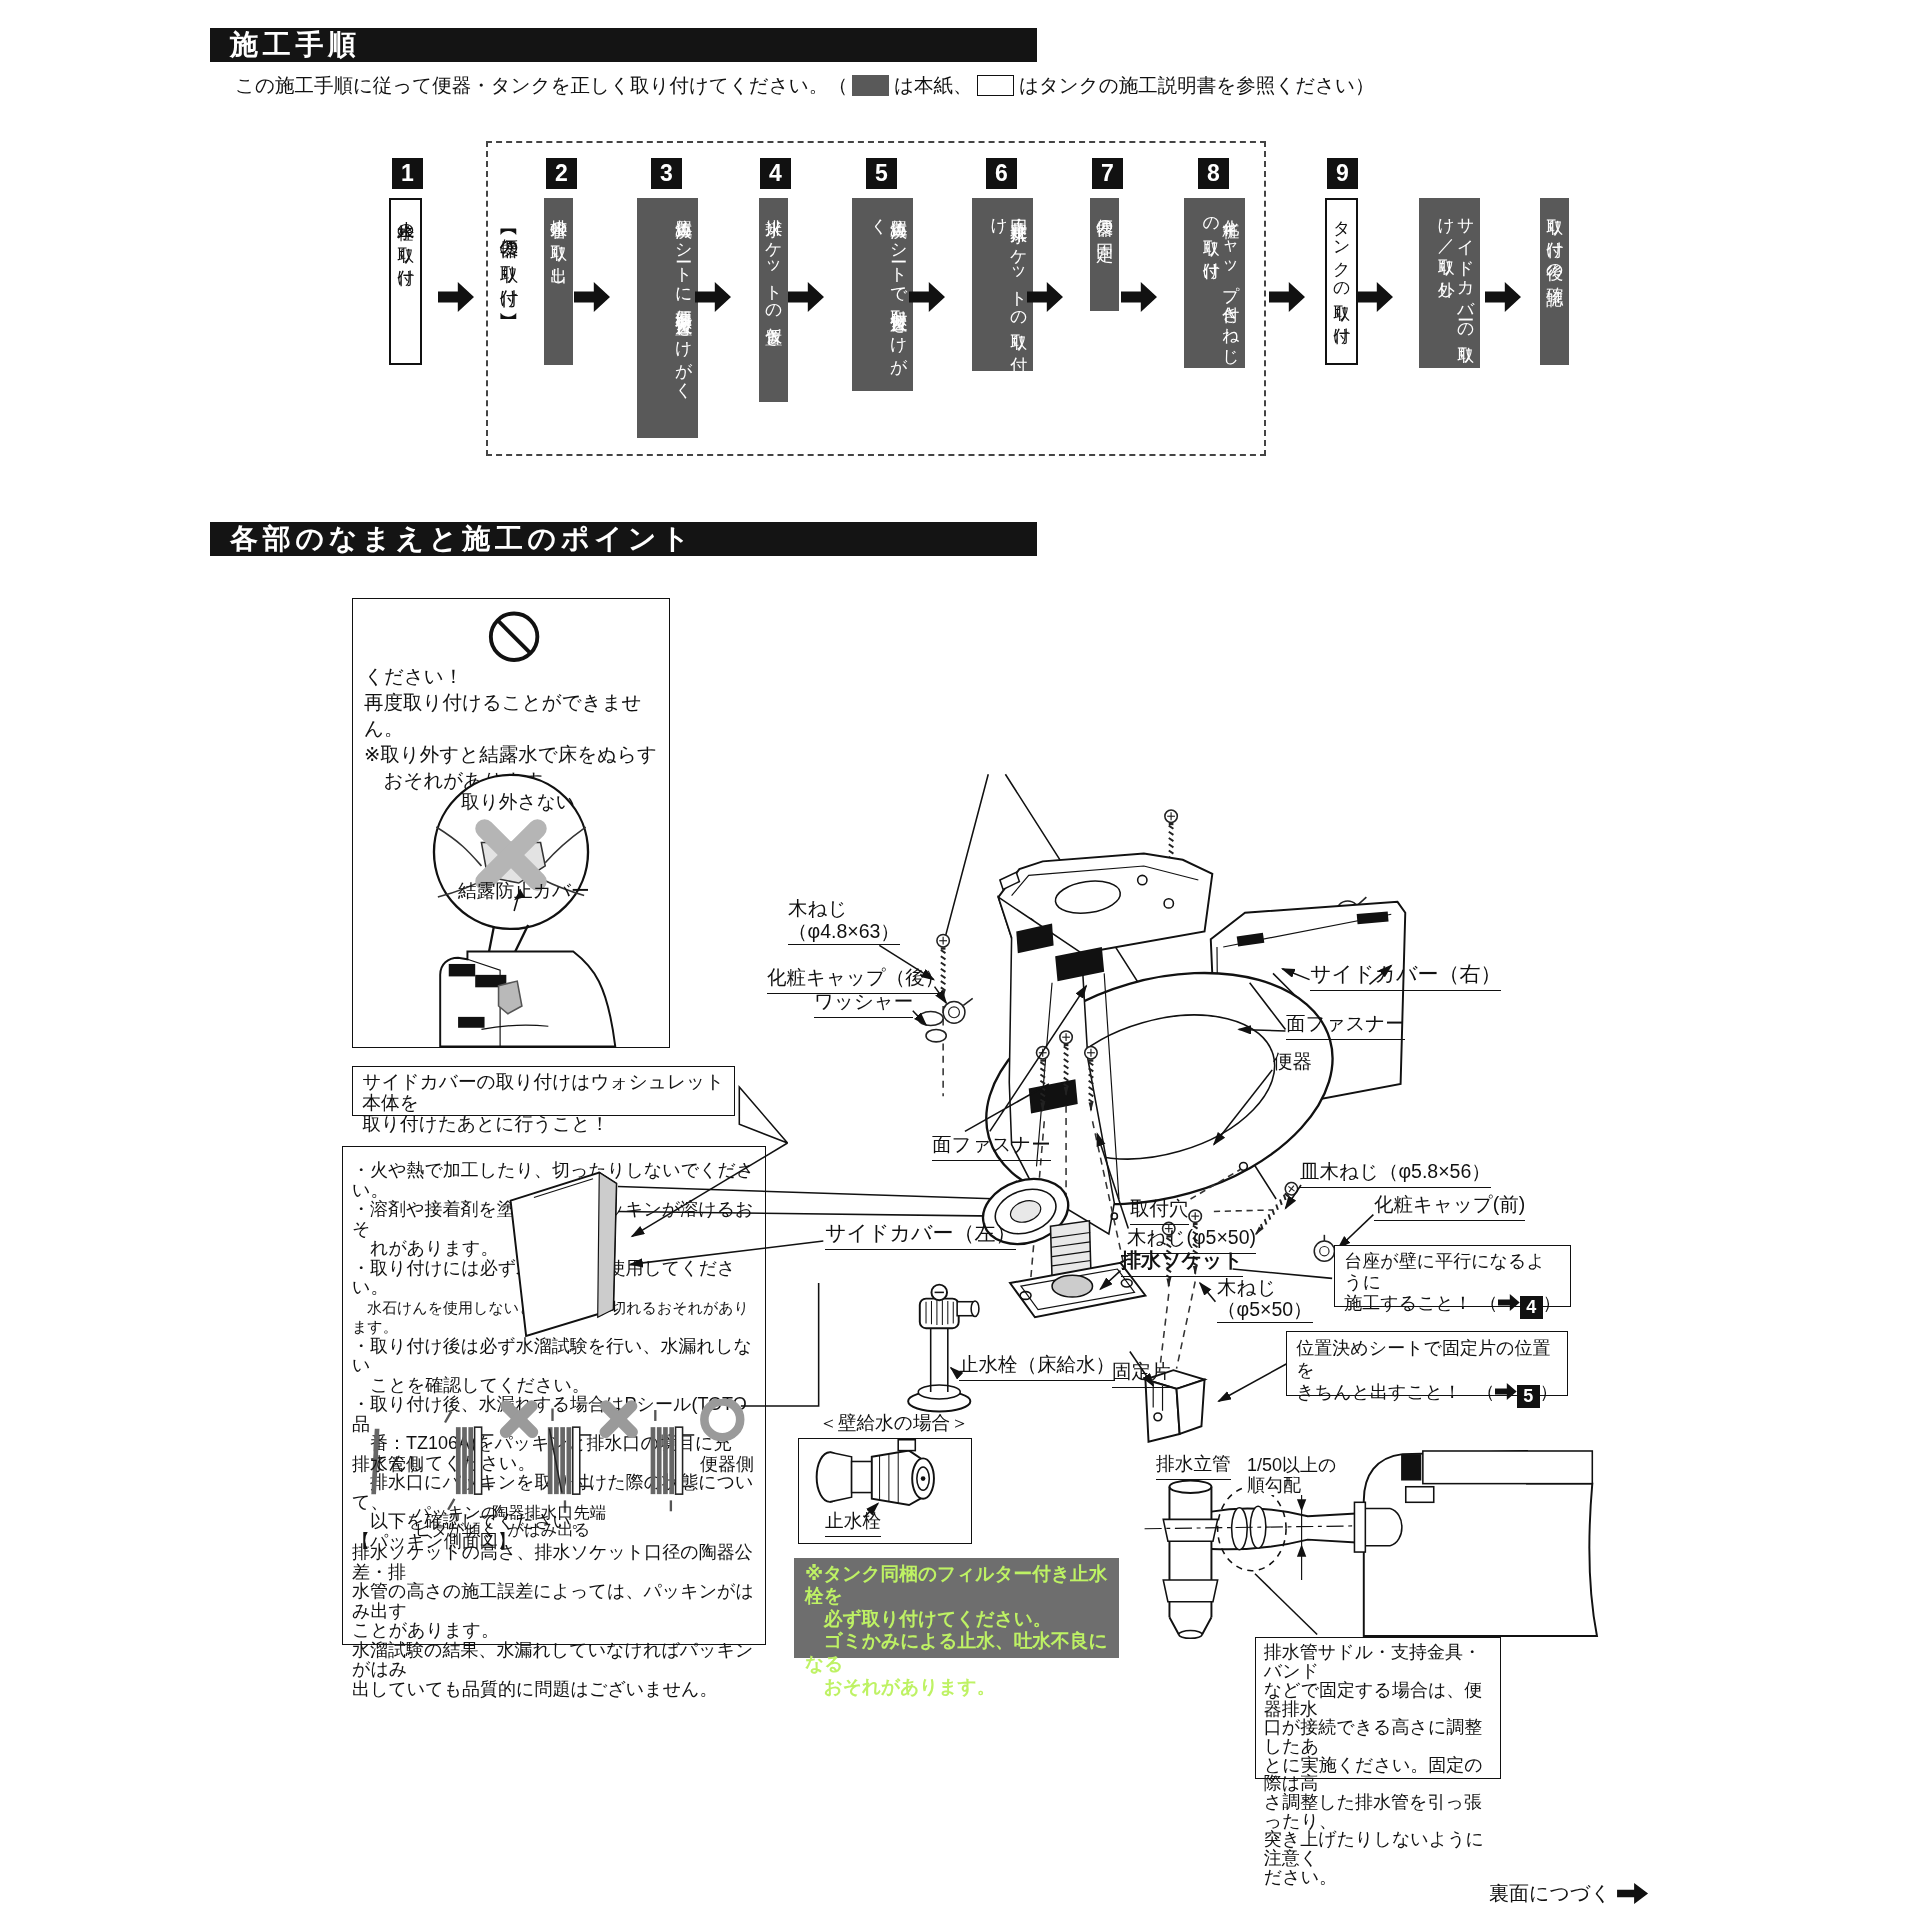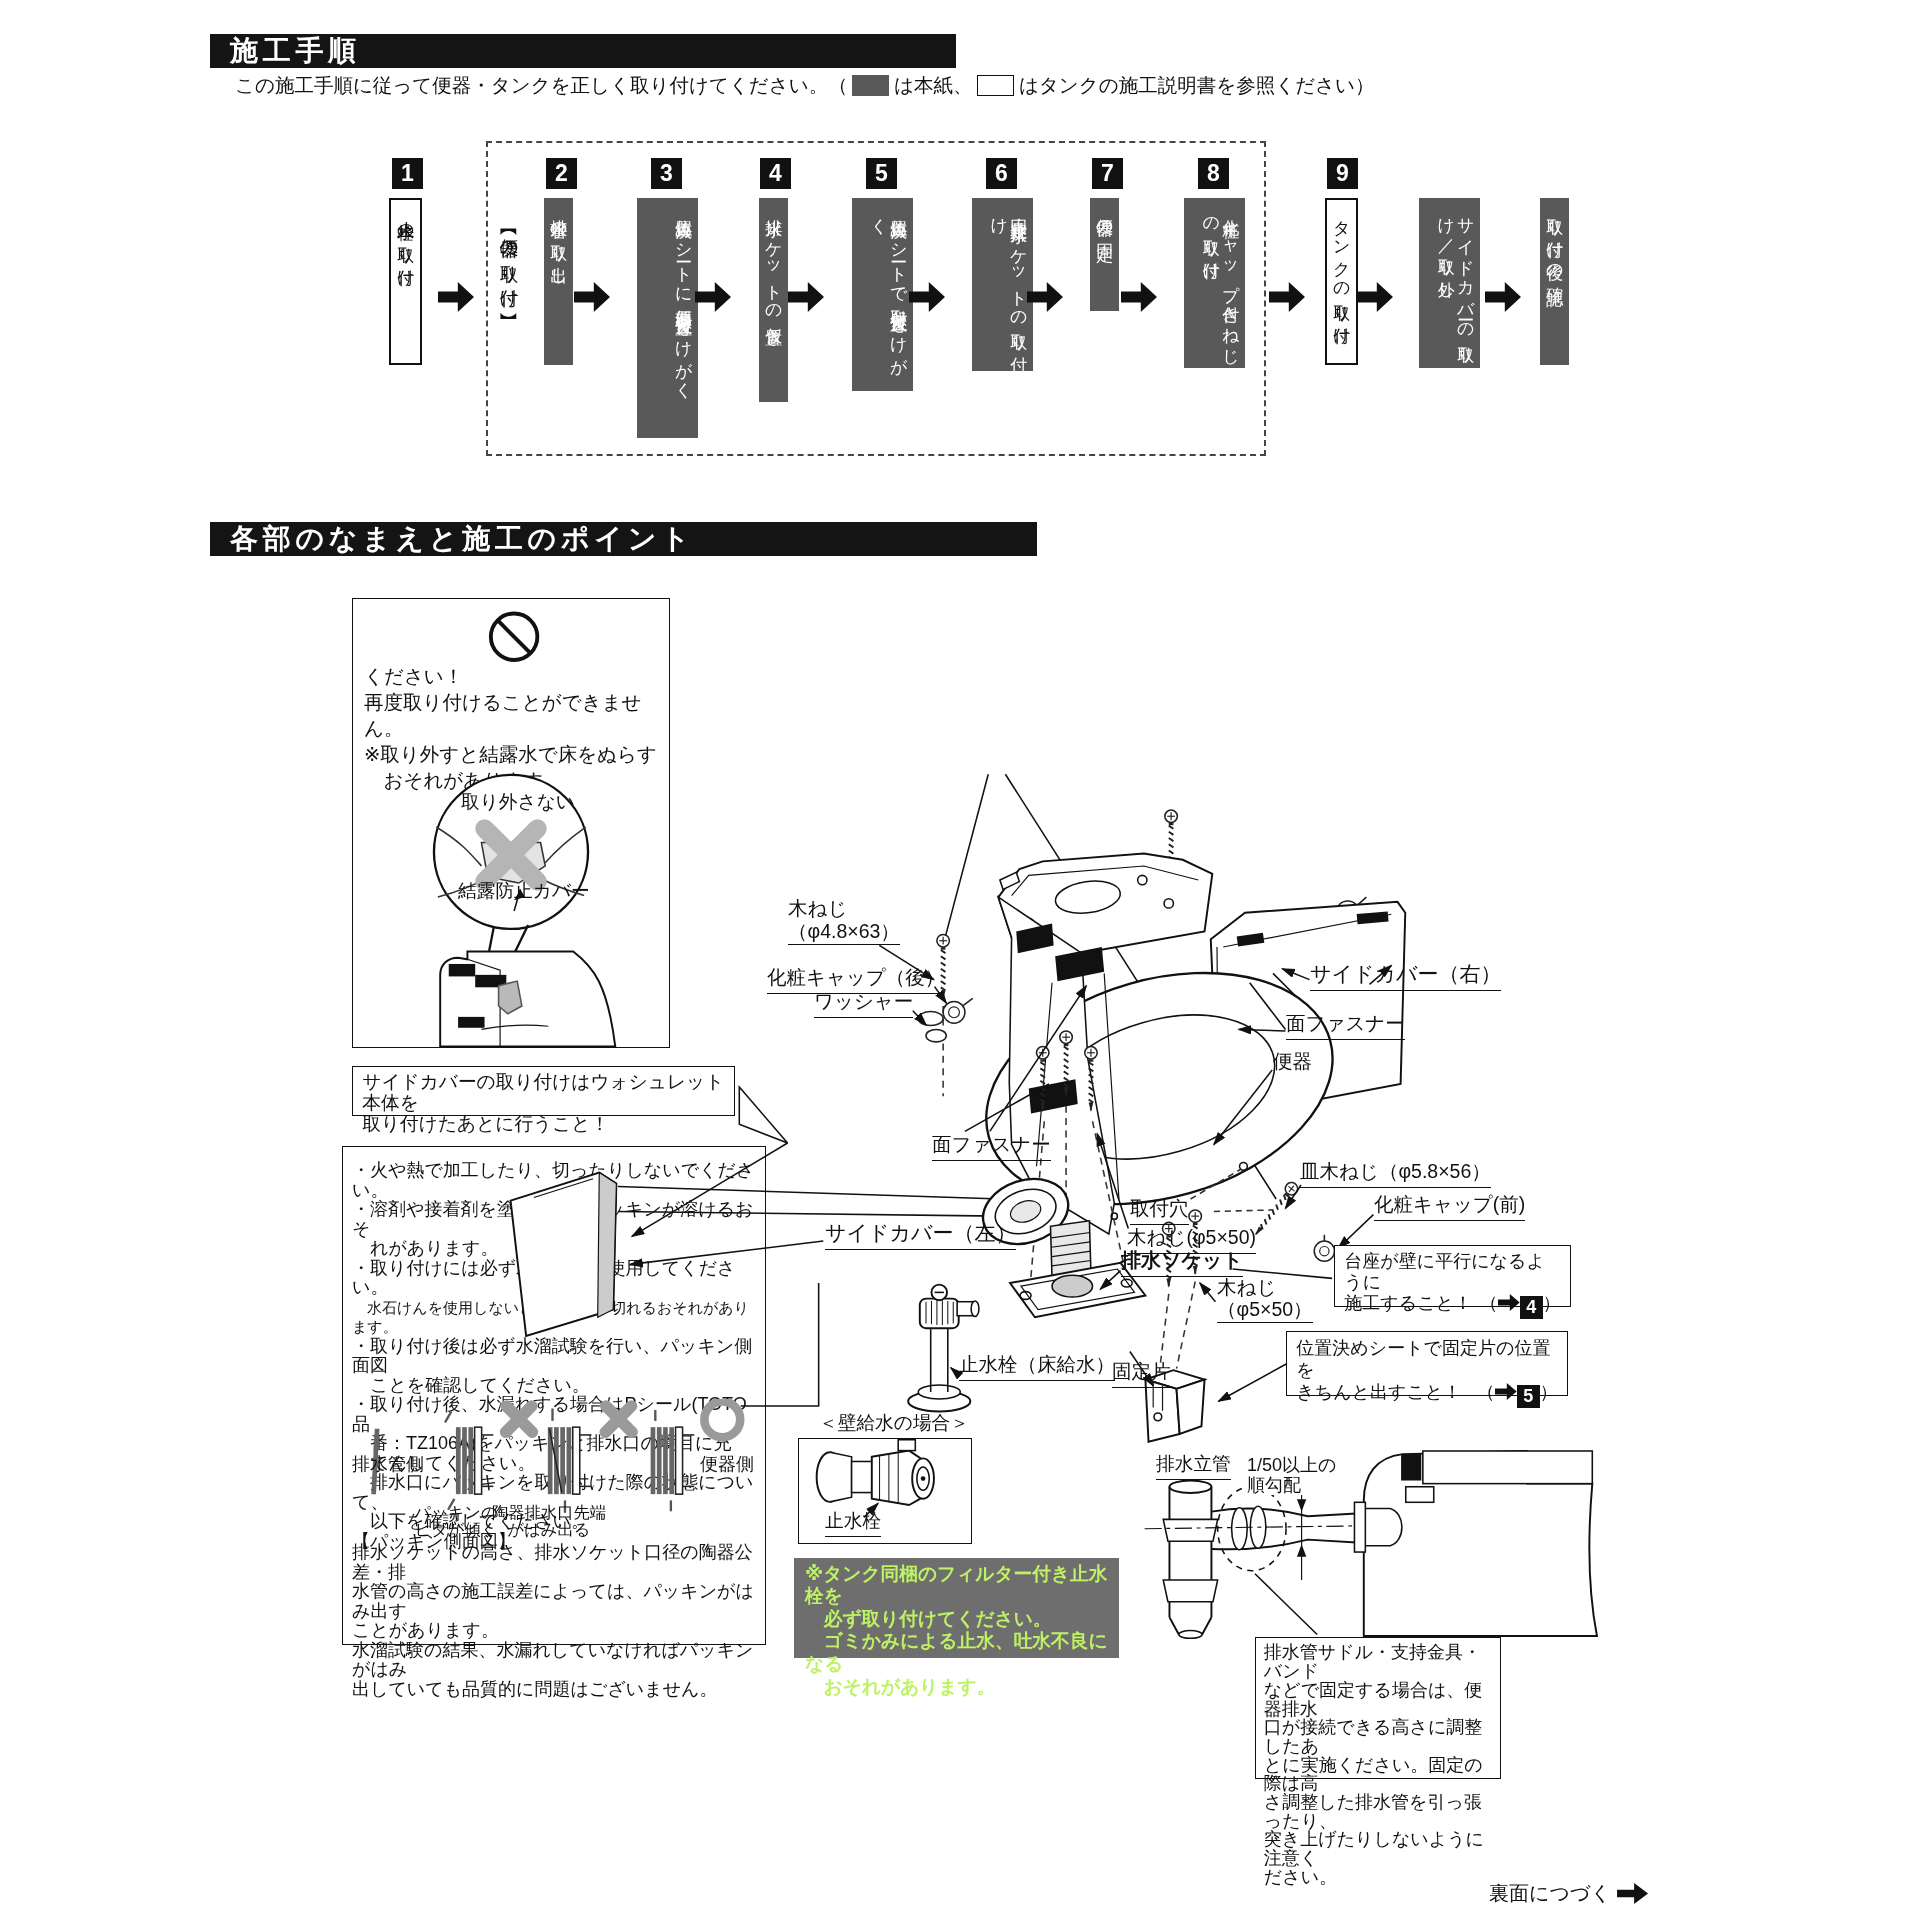"施工手順" div.abs { top: 34px -> 28px; width: 746px -> 827px }
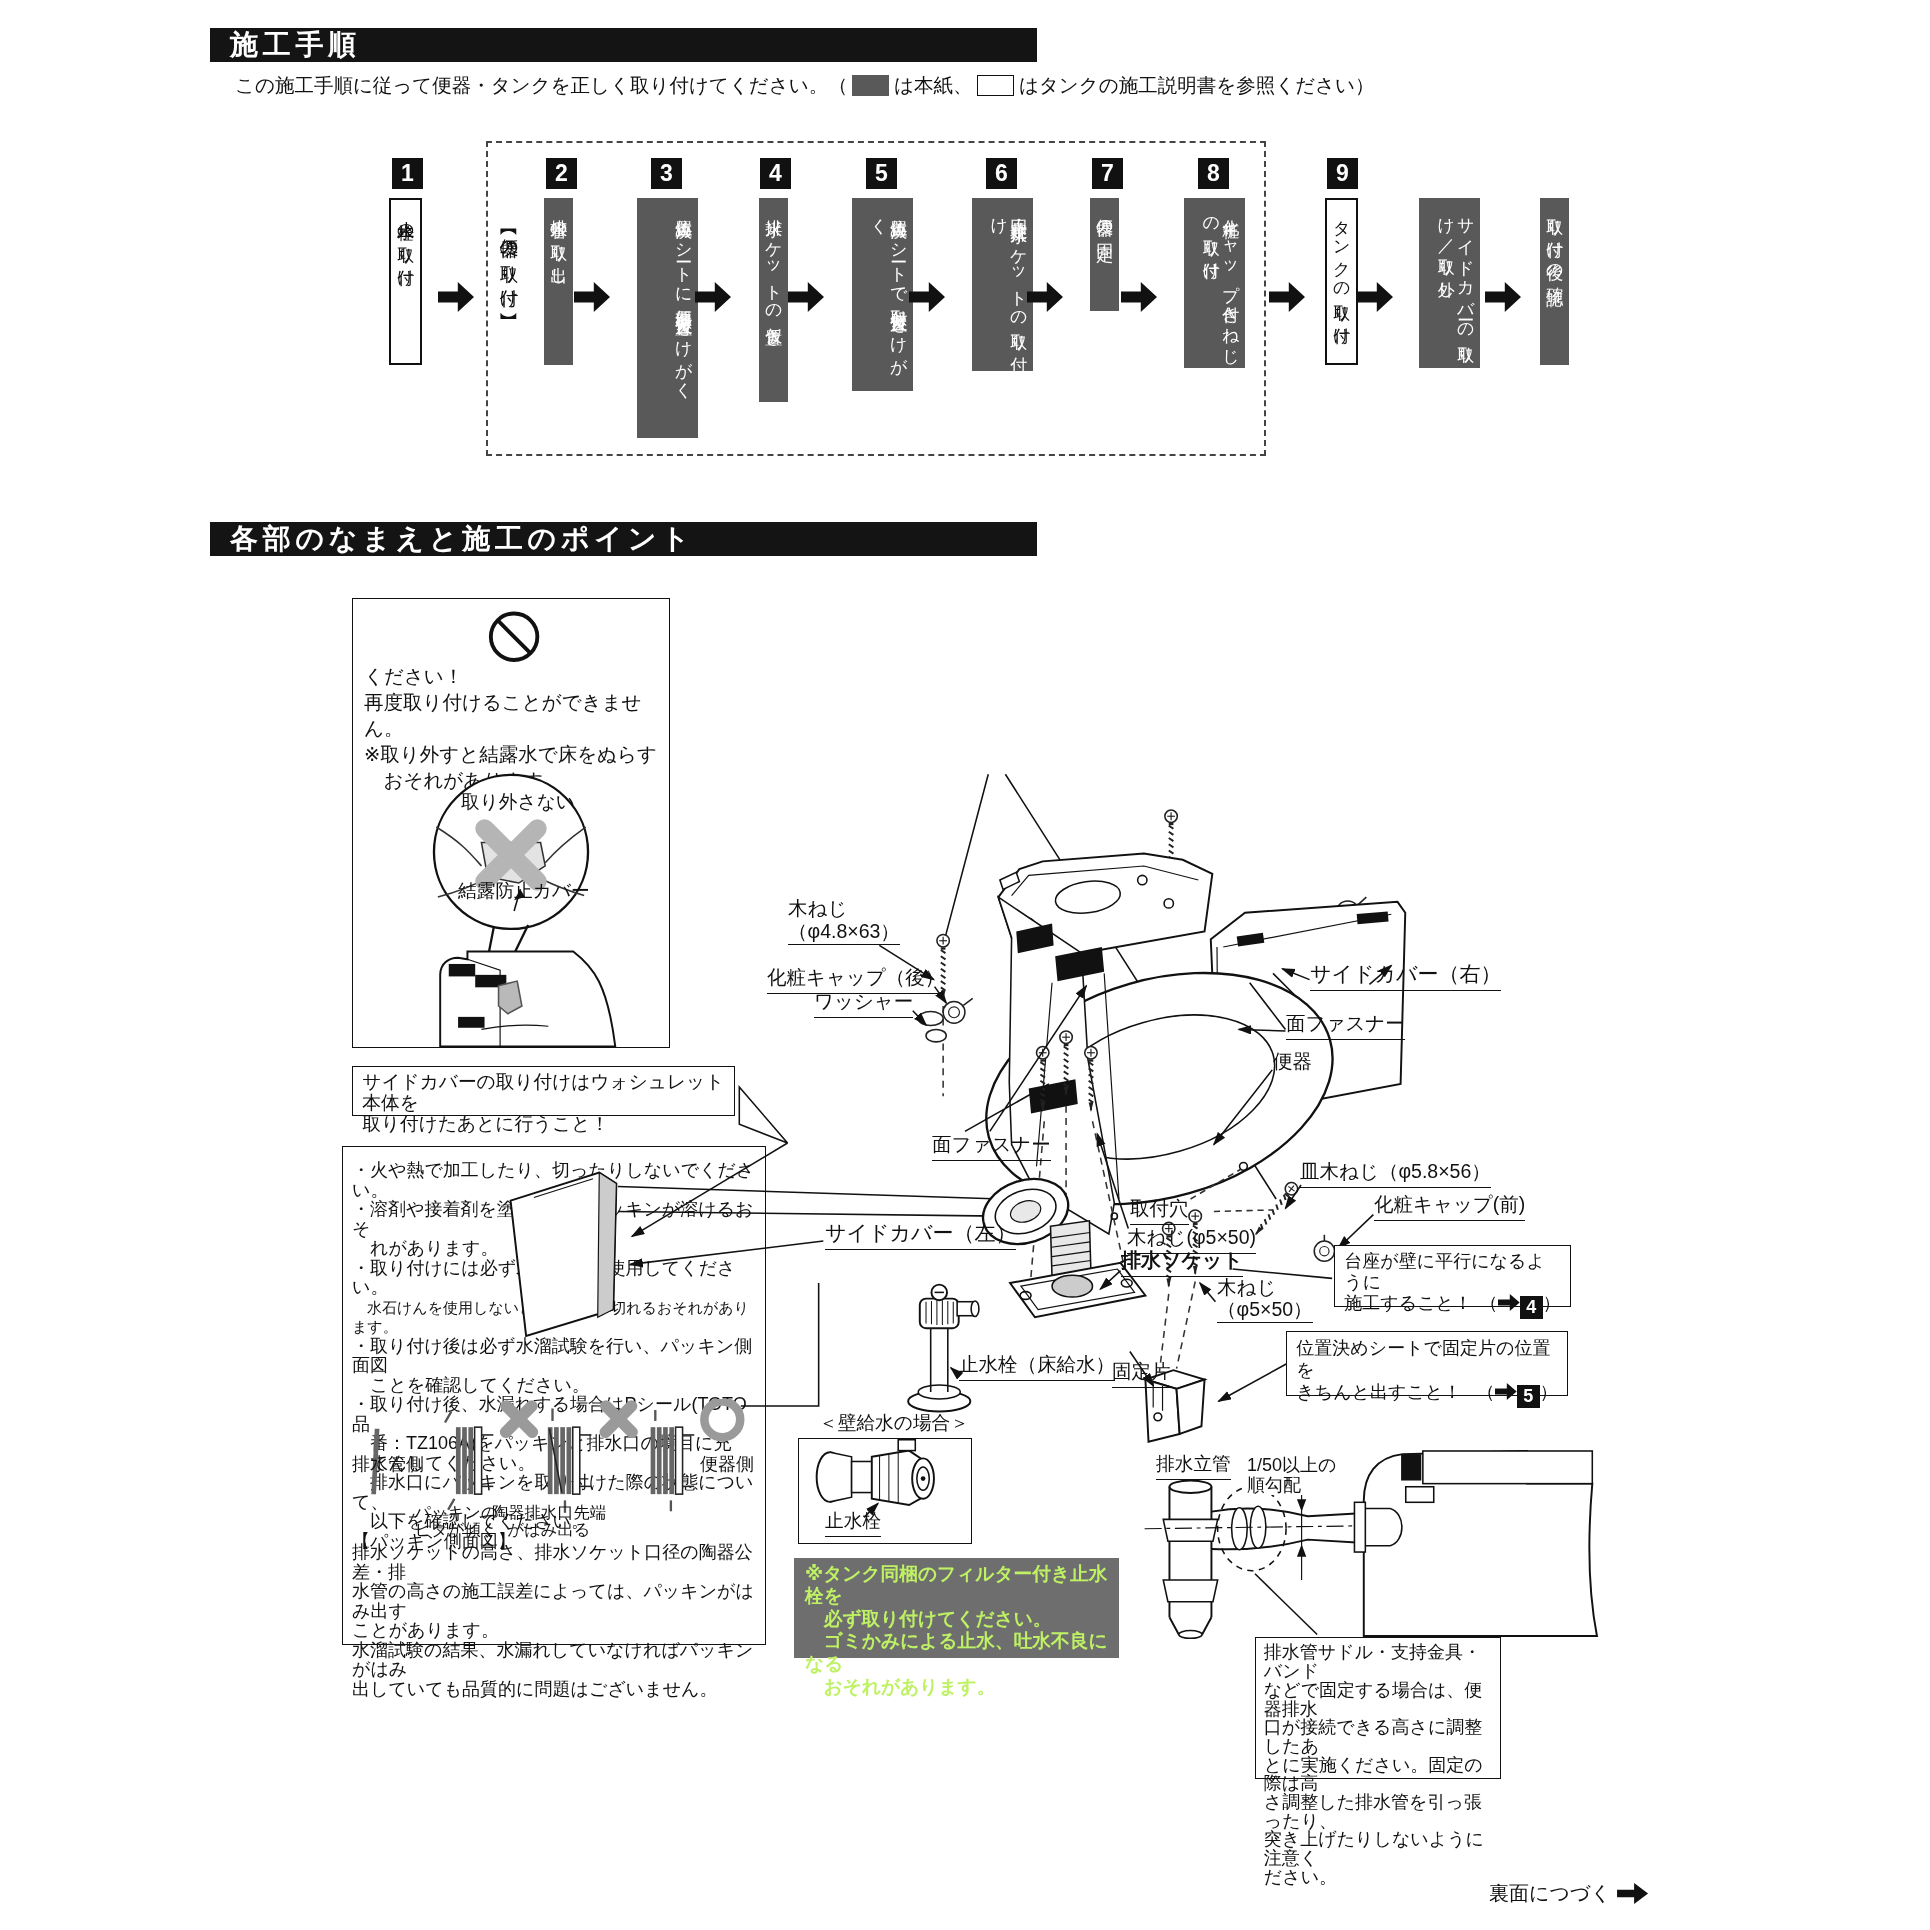"・取り付け後は必ず水溜試験を行い、パッキン側面図" div { text: パッキン側面図 -> 水漏れしない }
